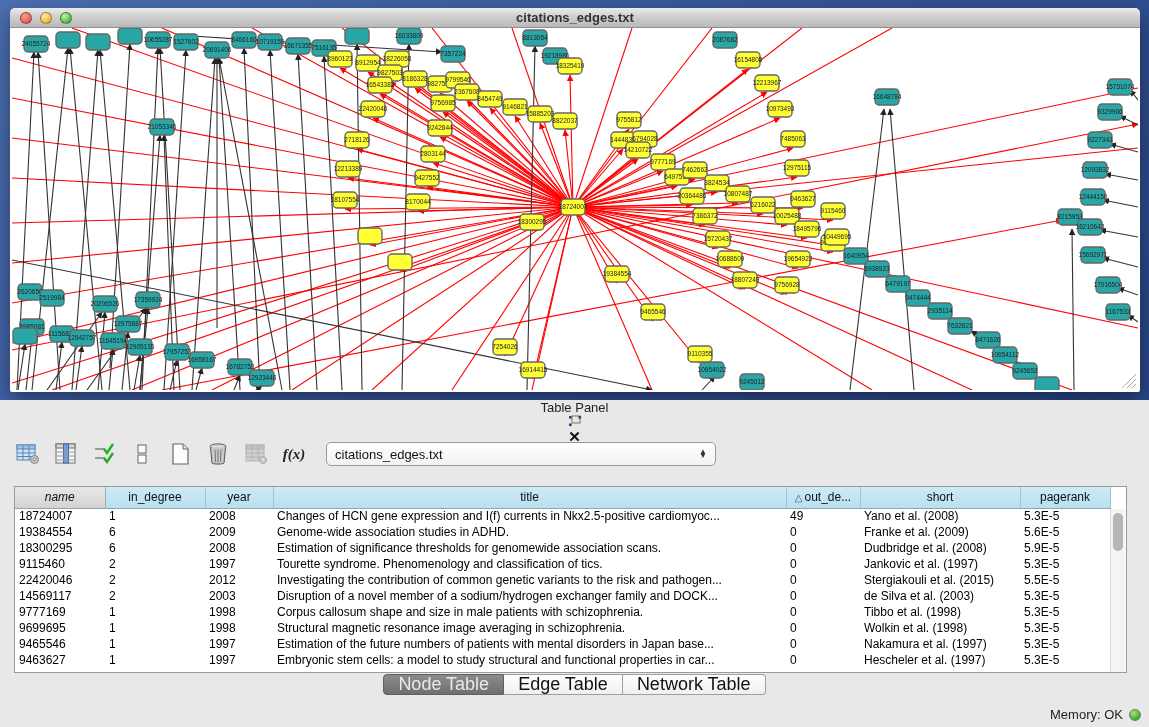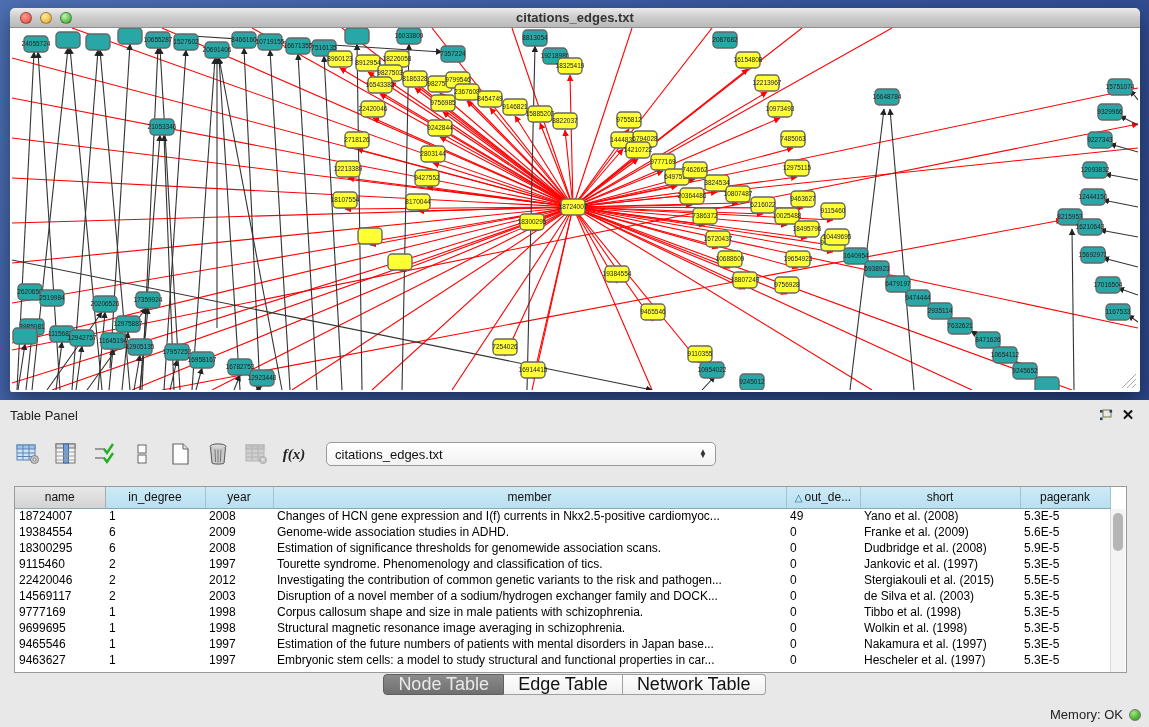"Table Panel" #panelhead { flex-direction: none -> column }
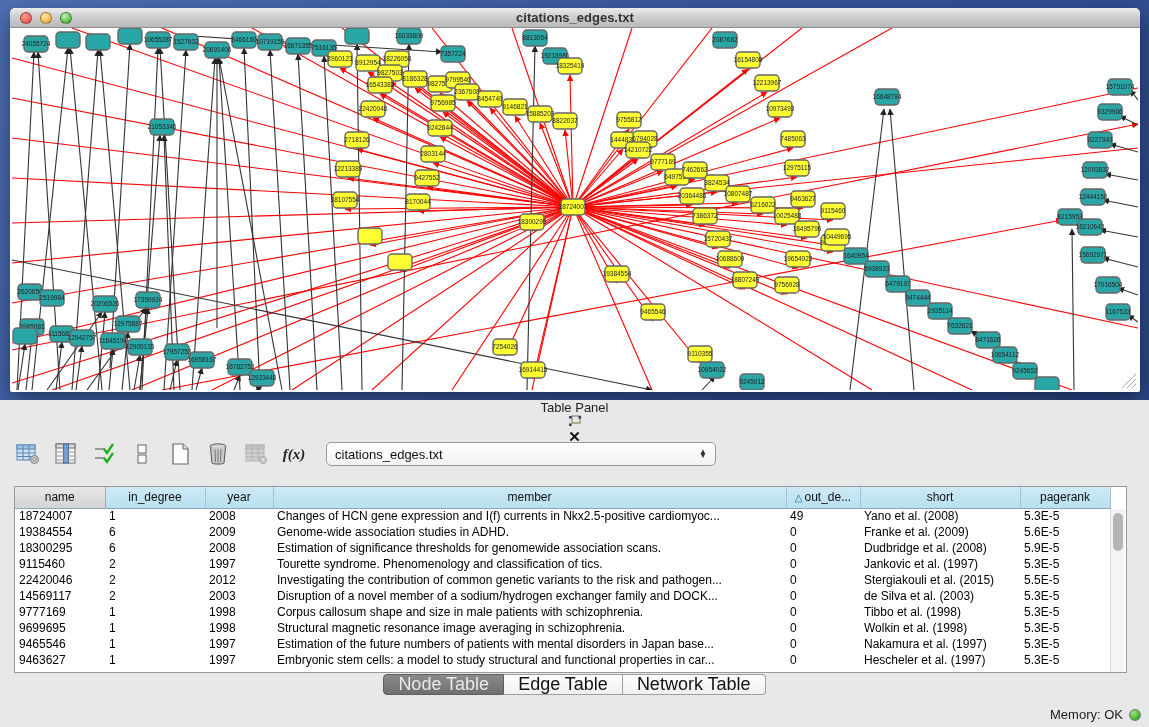"name" th.namecol { font-style: none -> italic }
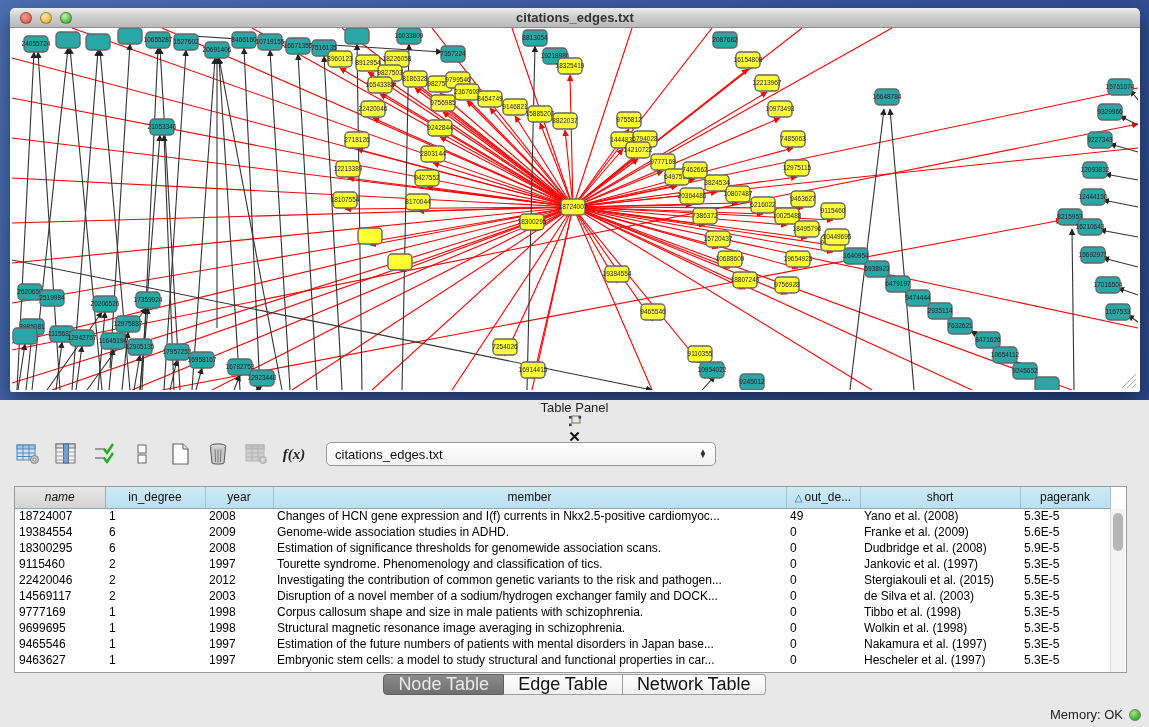"member" th { text: member -> title }
